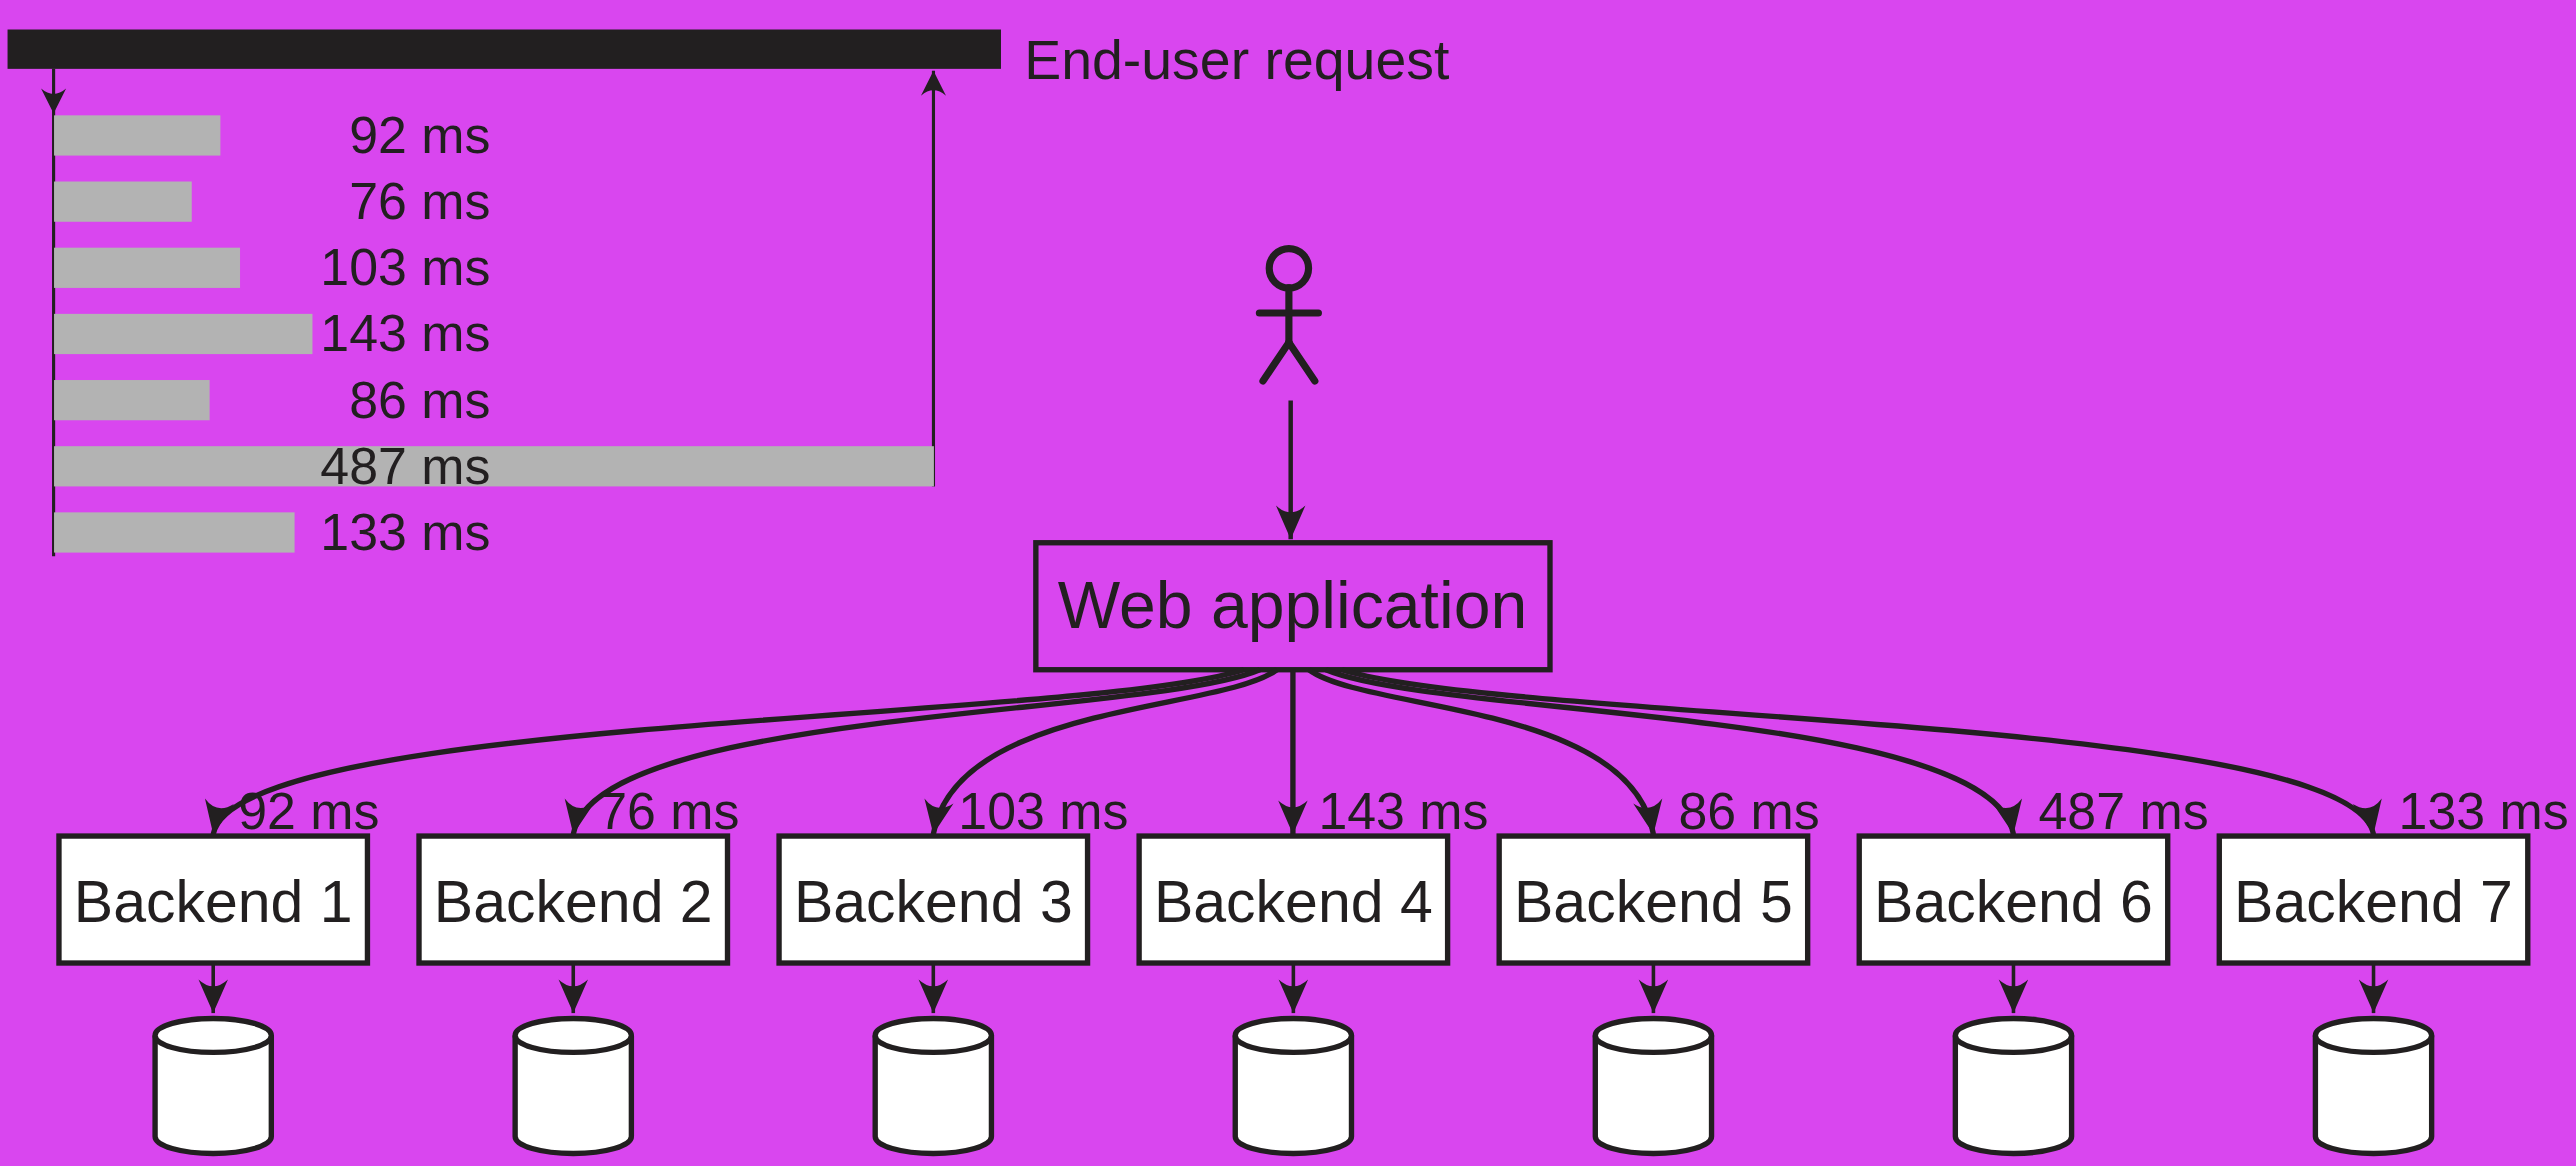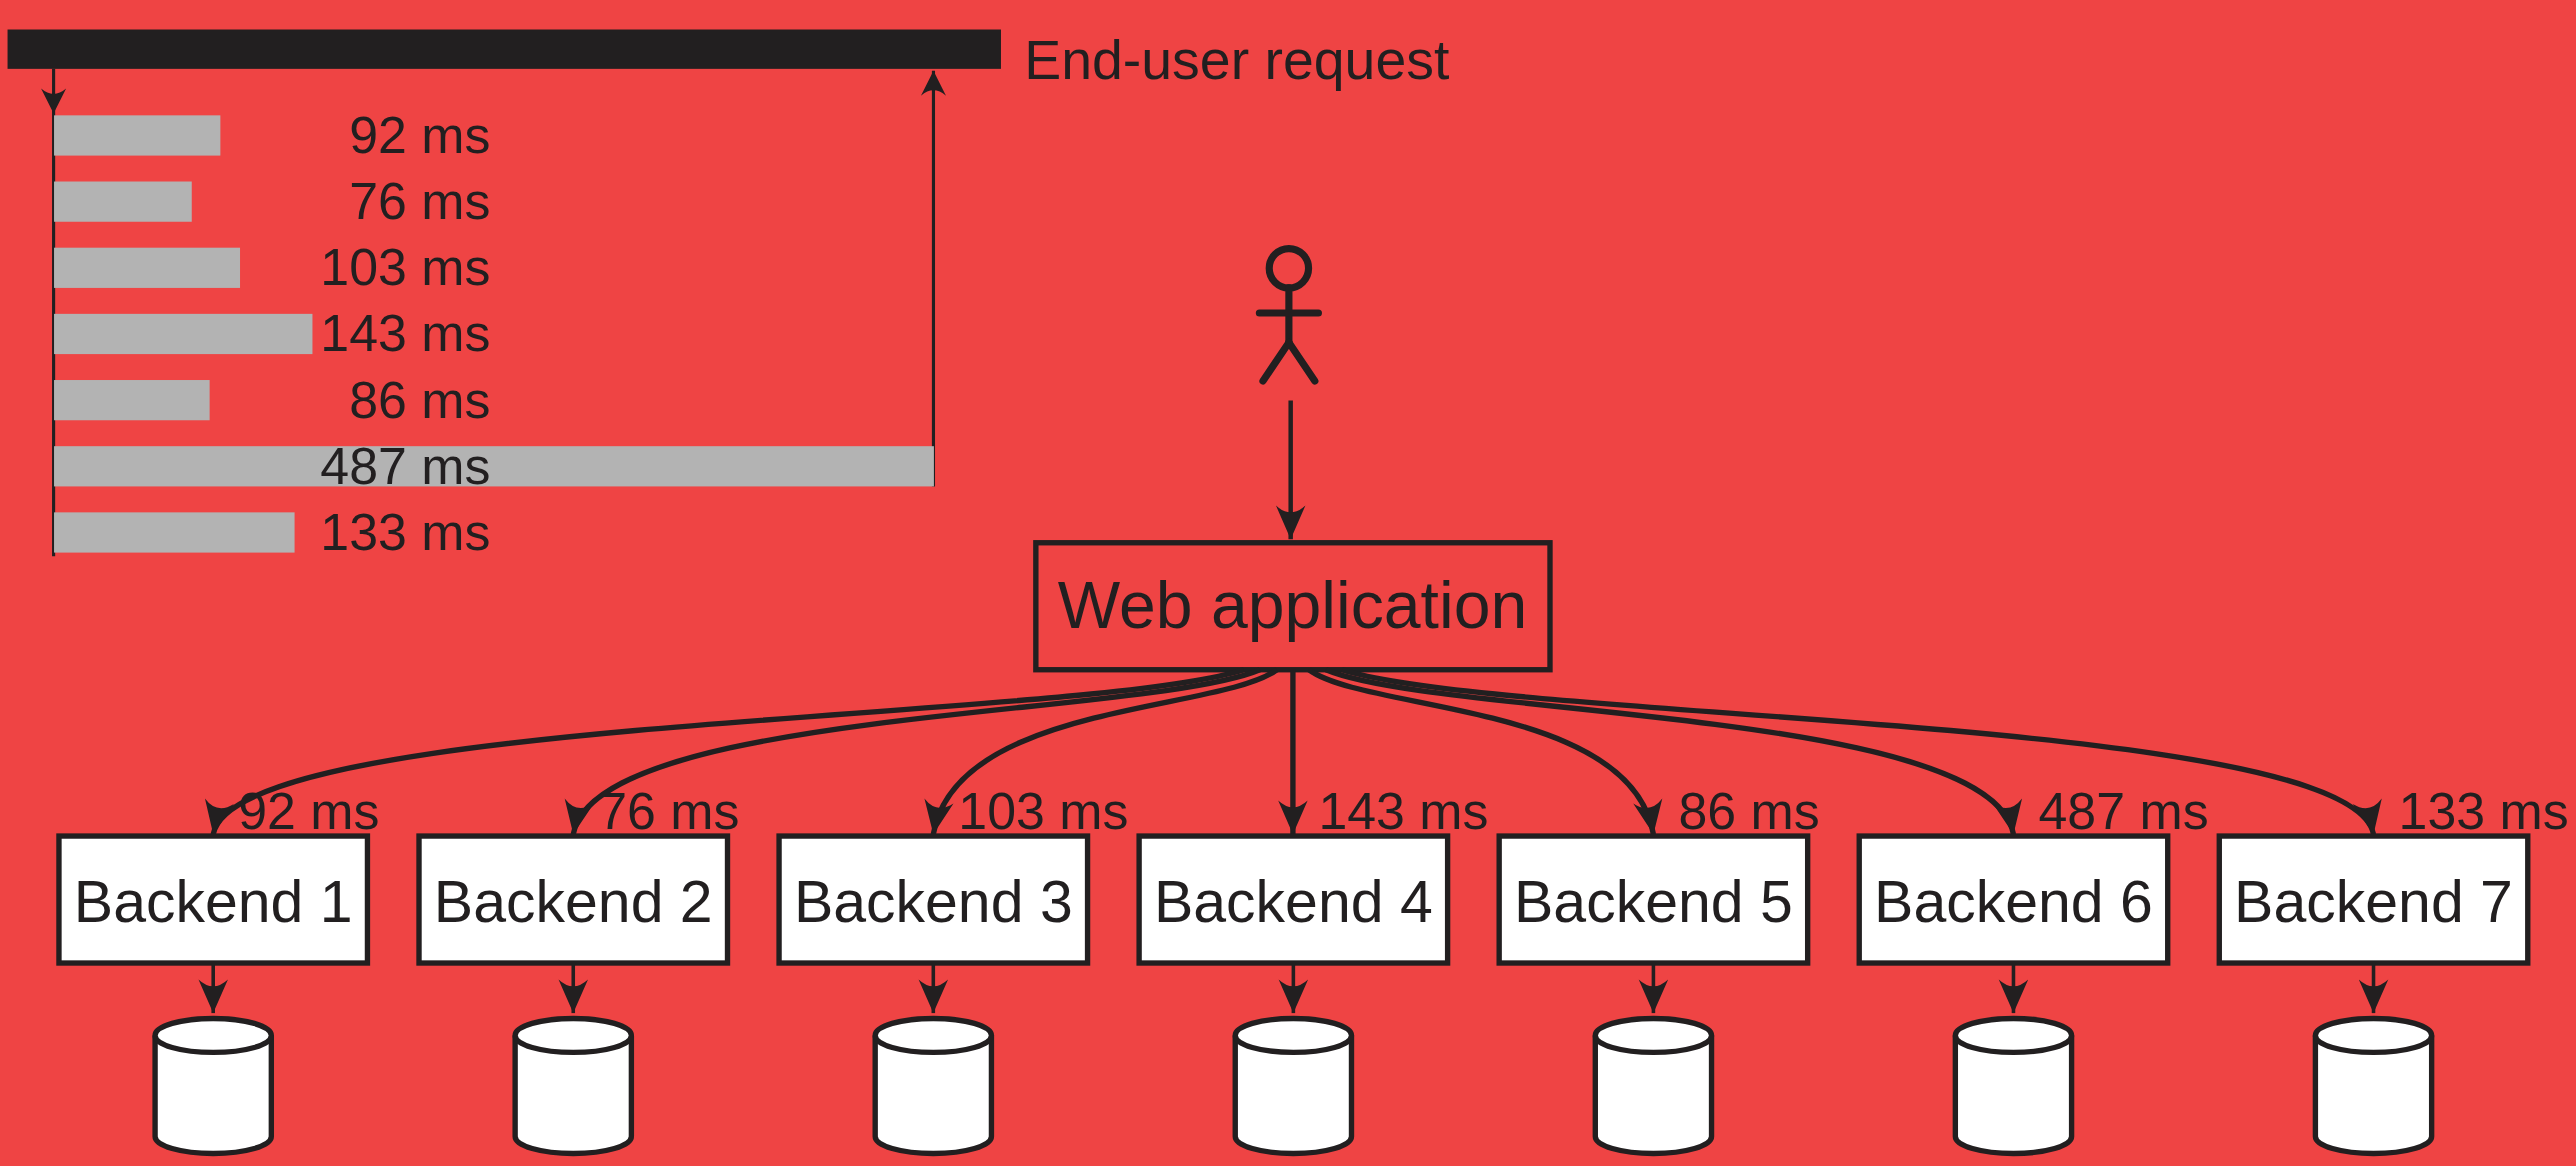"End-user request" .canvas { background: #ef4444 -> #d946ef }
